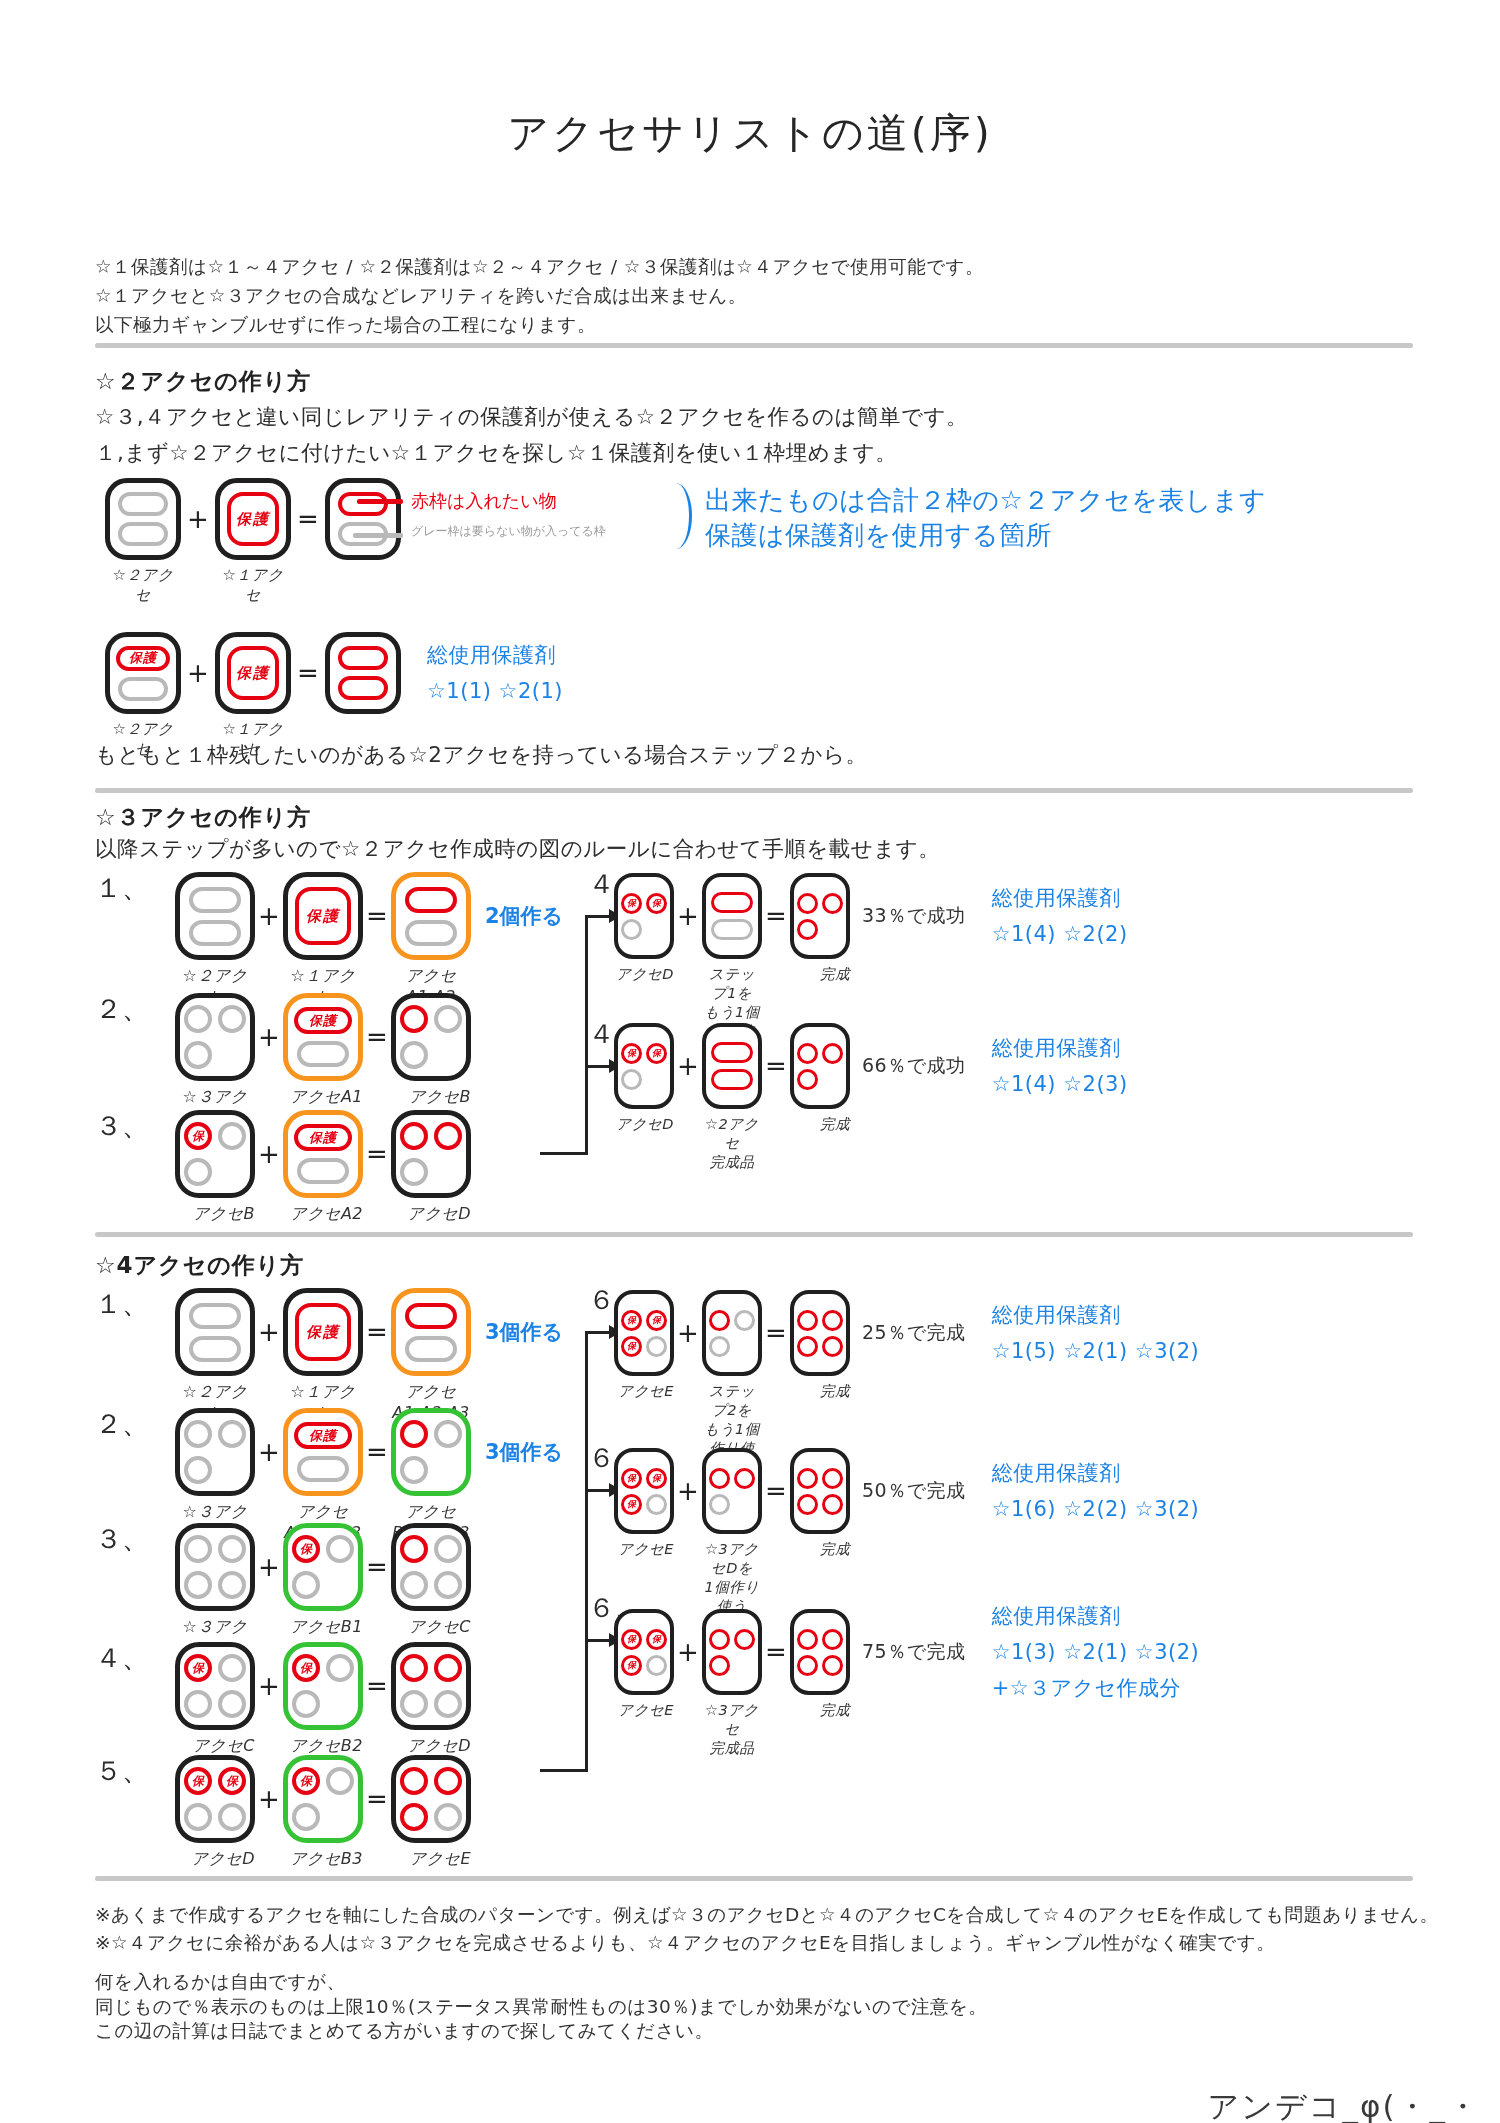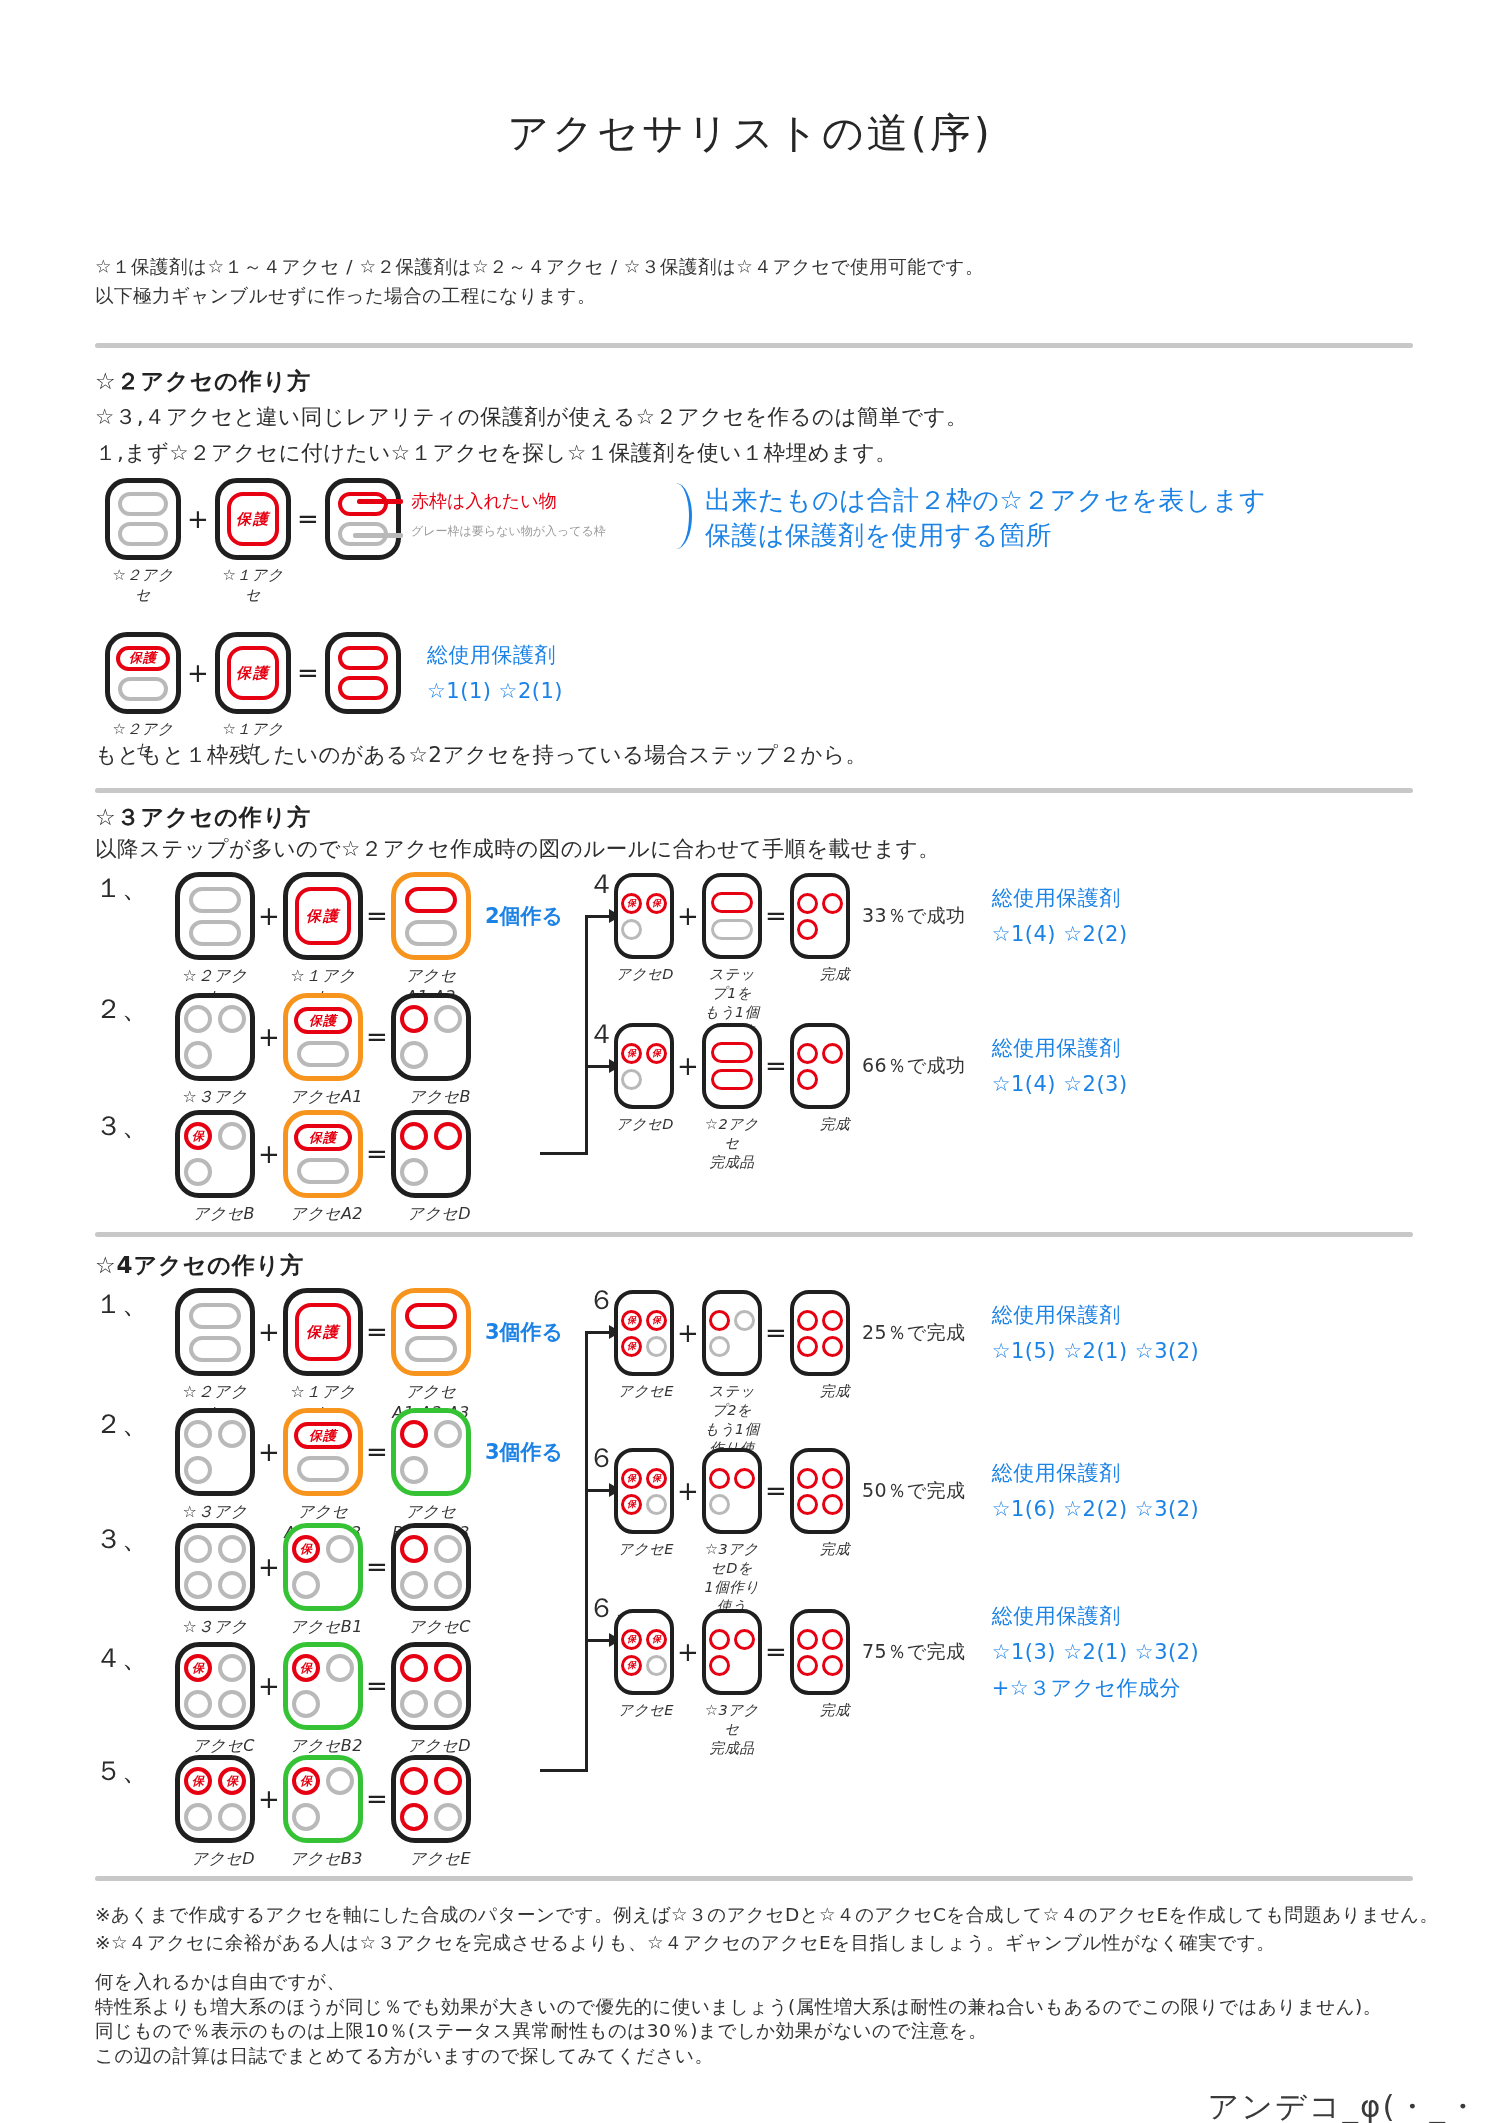"☆１アクセと☆３アクセの合成などレアリティを跨いだ合成は出来ません。" div.t-small { html: none -> <div>☆１アクセと☆３アクセの合成などレアリティを跨いだ合成は出来ません。</div> }
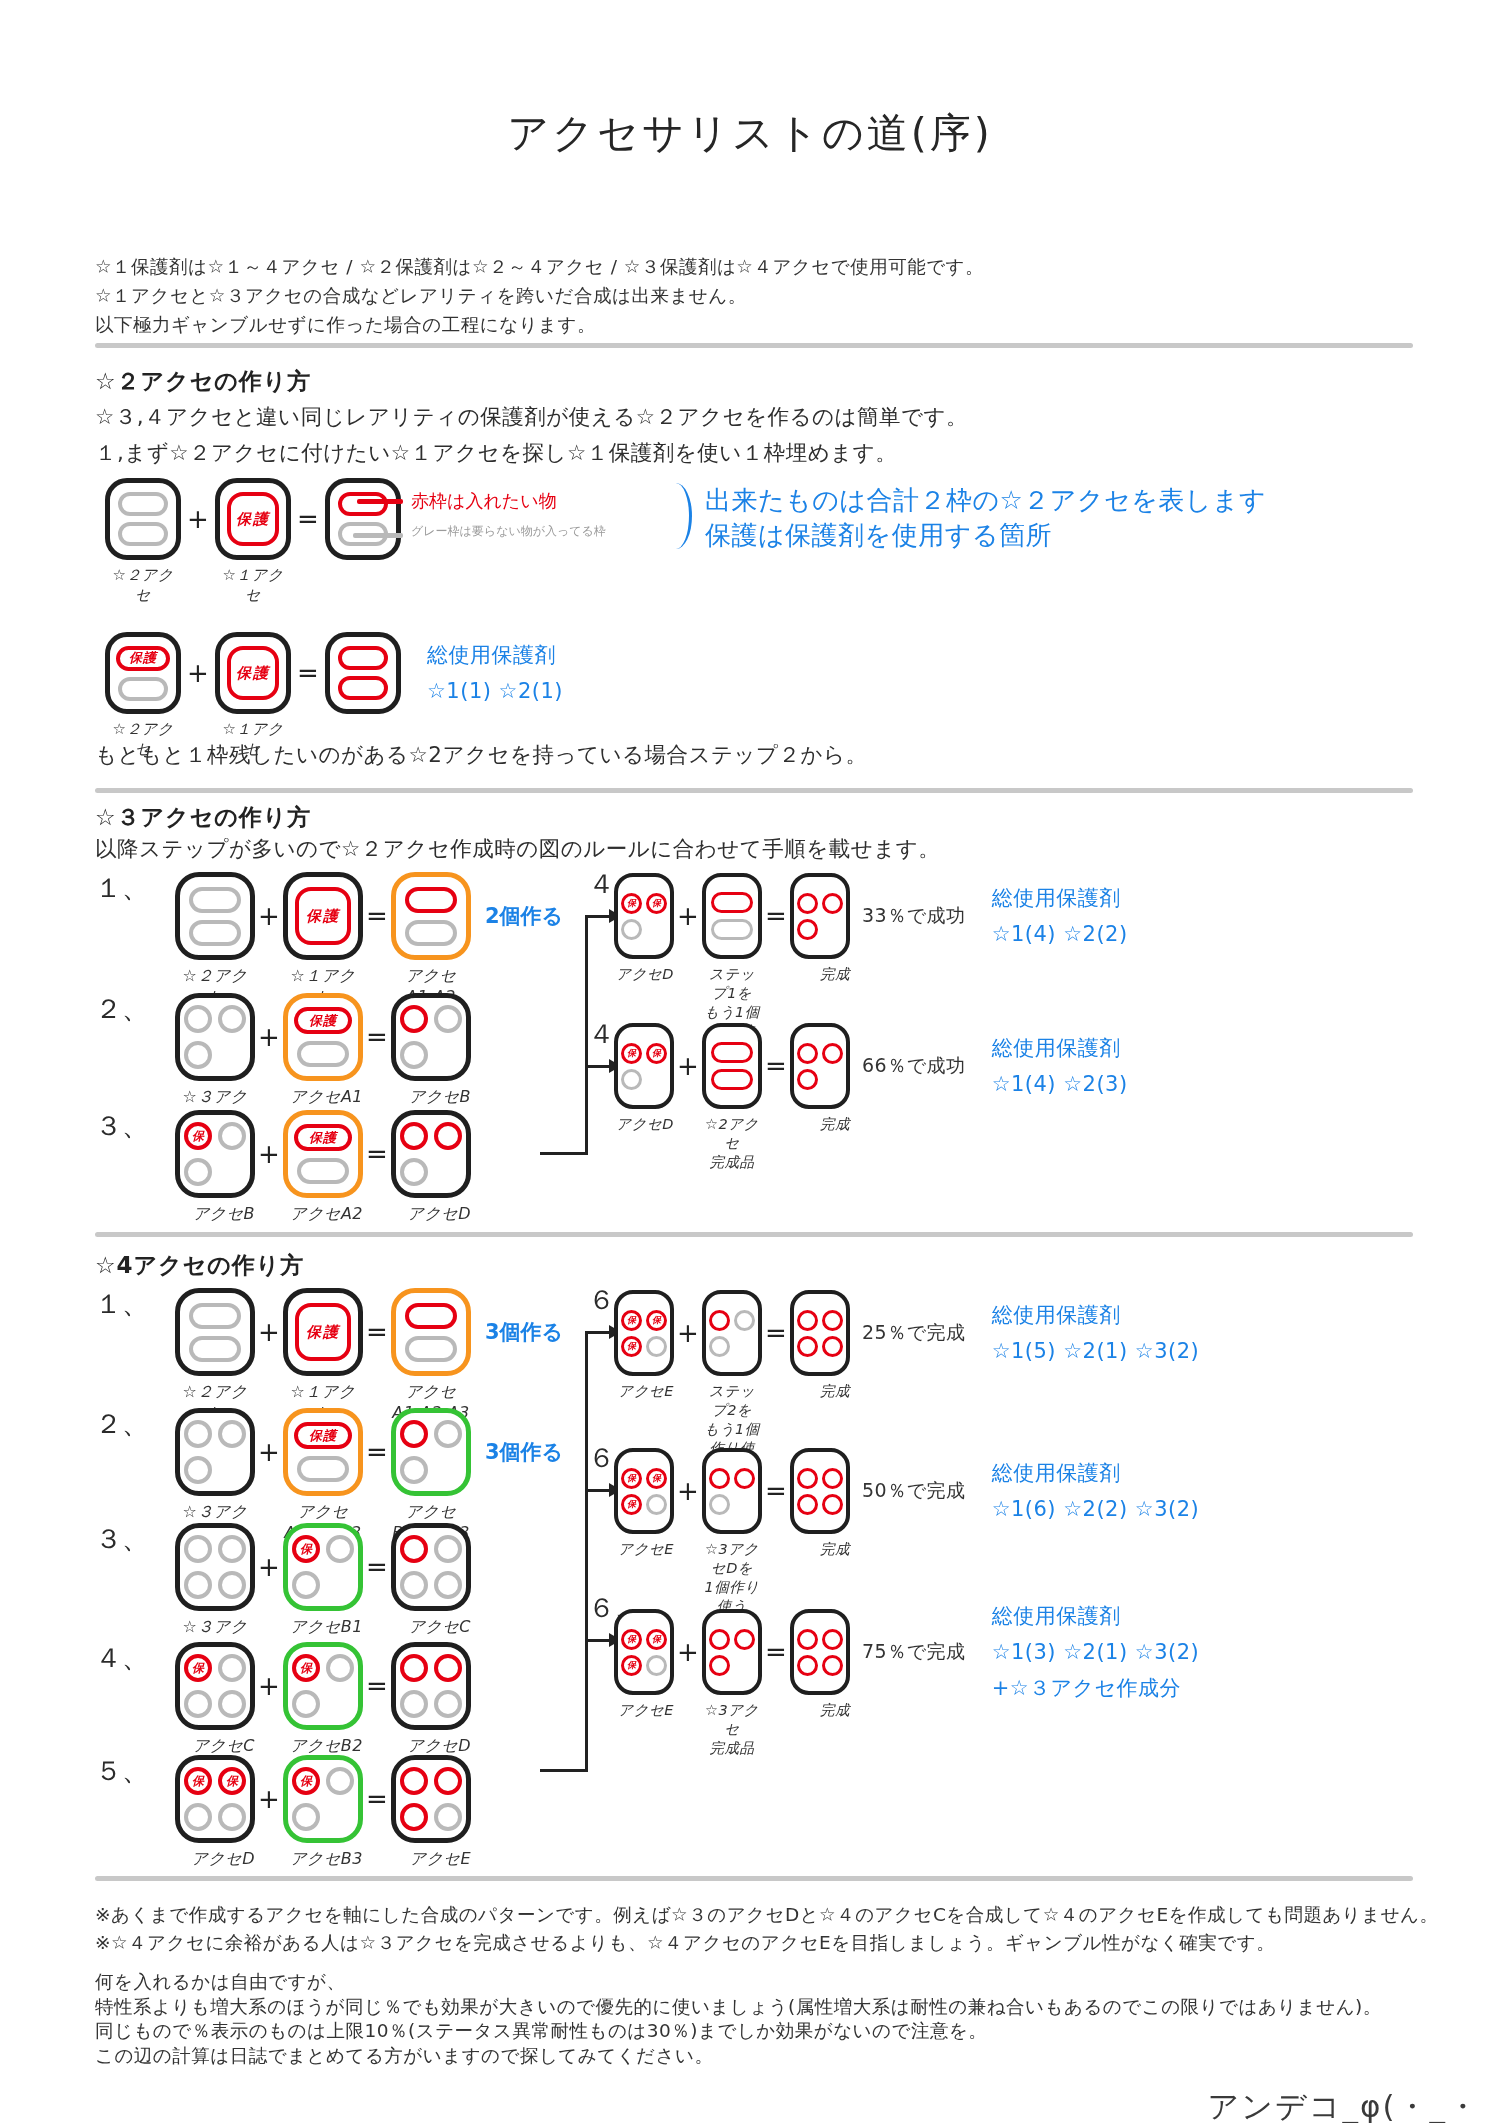"特性系よりも増大系のほうが同じ％でも効果が大きいので優先的に使いましょう(属性増" div.t-small { html: <div>特性系よりも増大系のほうが同じ％でも効果が大きいので優先的に使いましょう(属性増大系は耐性の兼ね合いもあるのでこの限りではありません)。</div> -> none }
